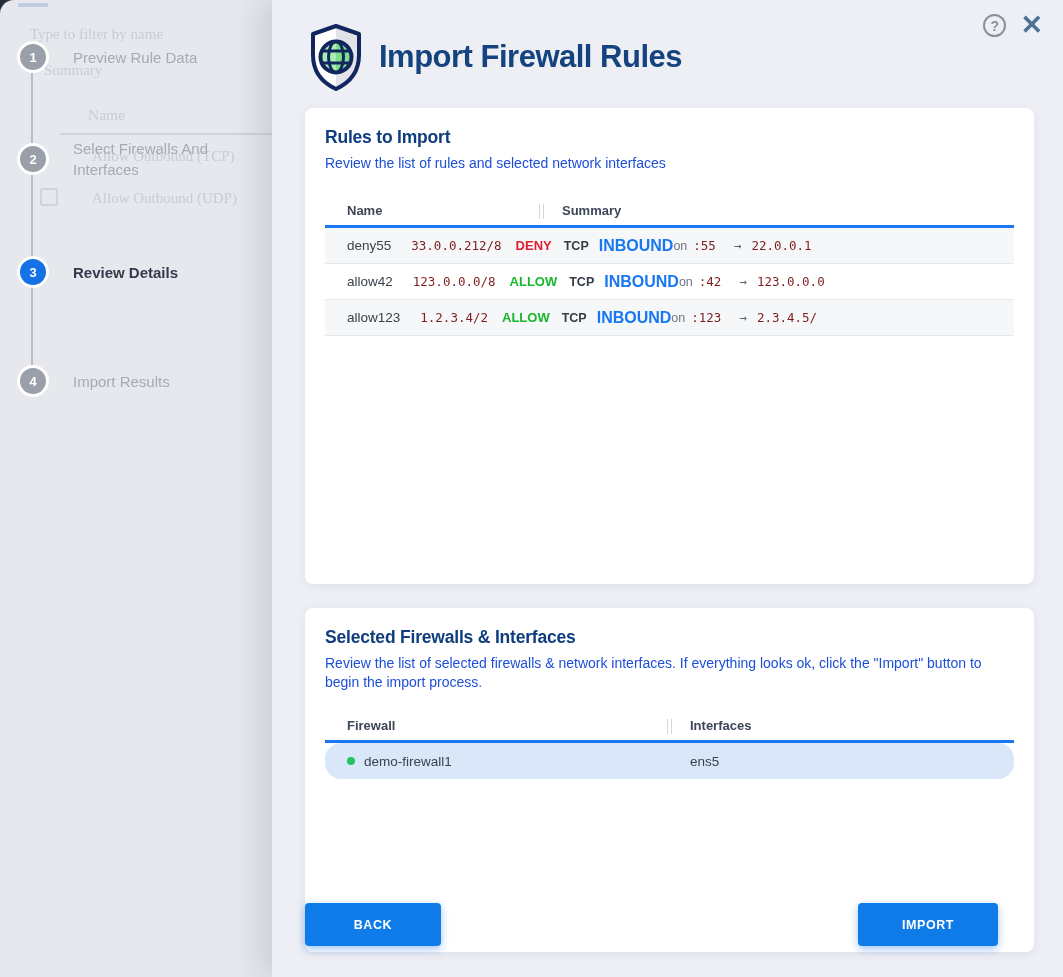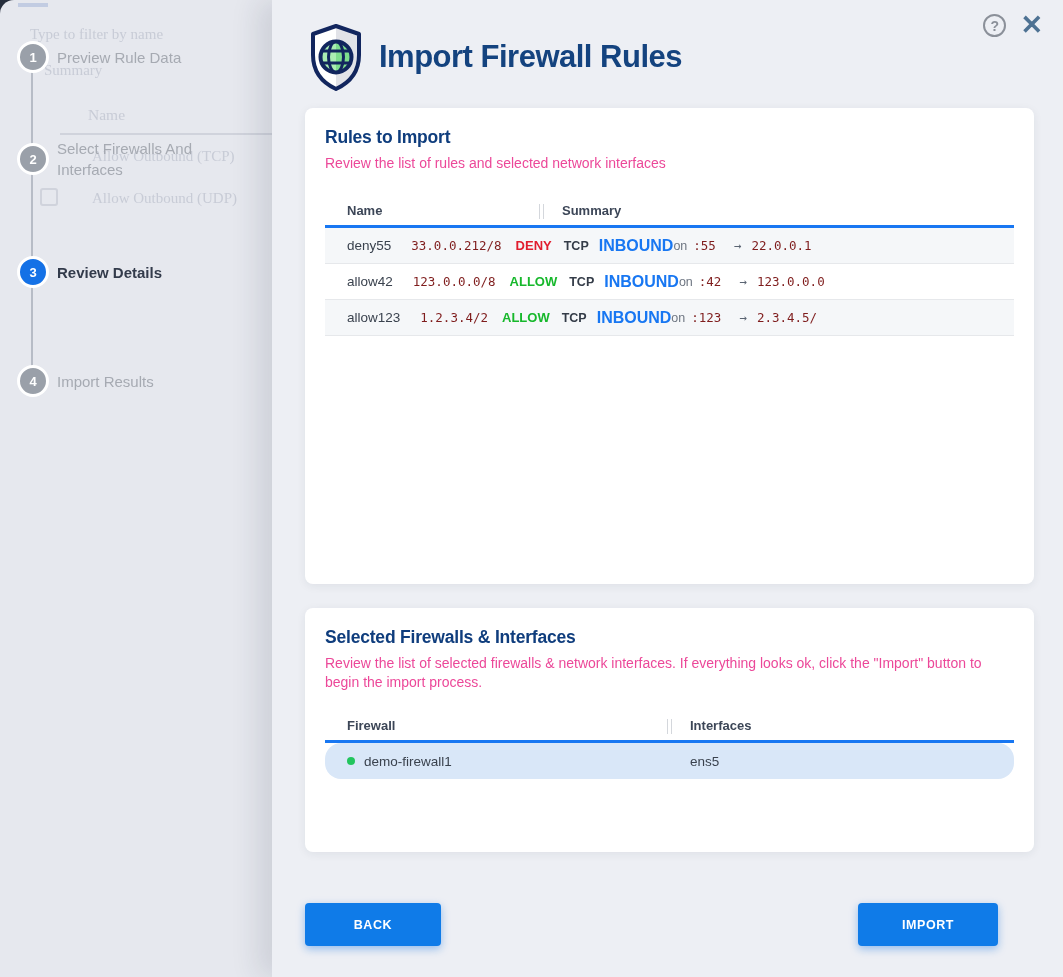"Preview Rule Data" .step-label { margin-left: 8px -> 24px }
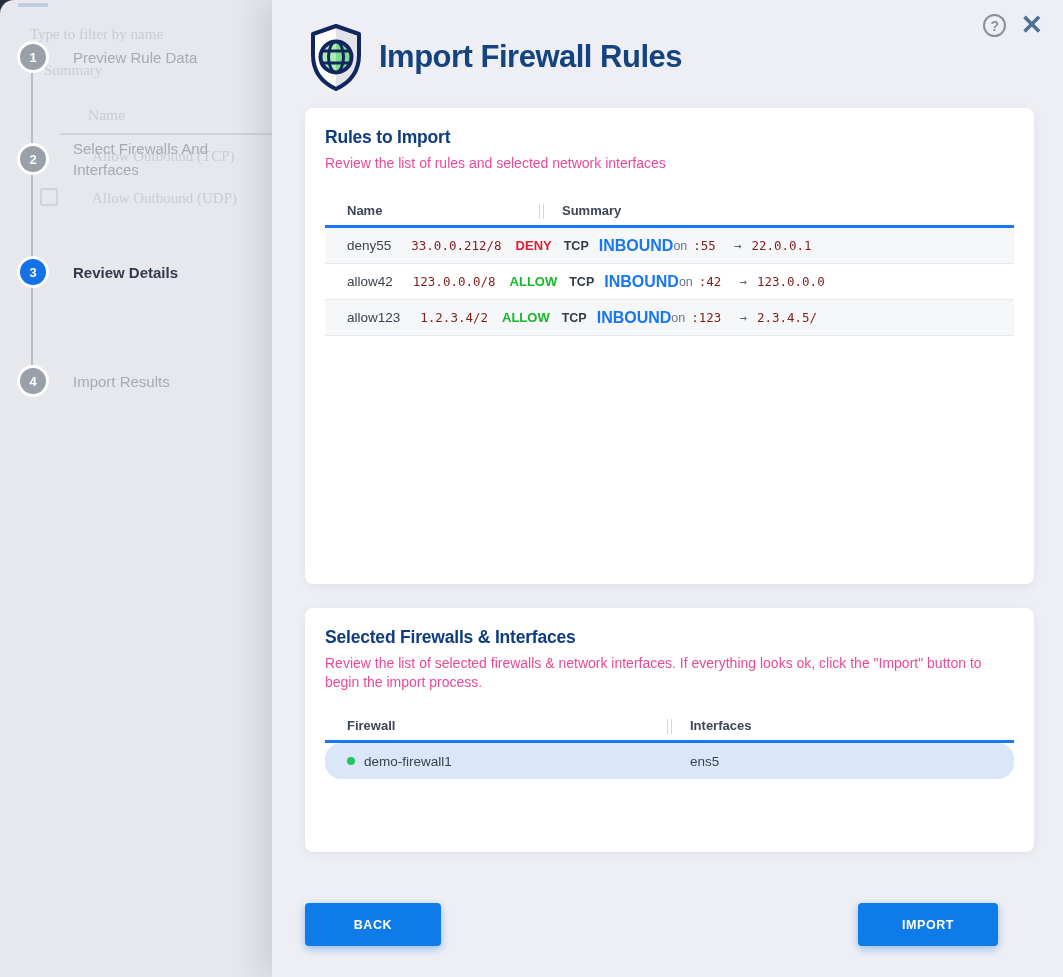"Review the list of rules" .card-sub { color: #ec4899 -> #1d4ed8 }
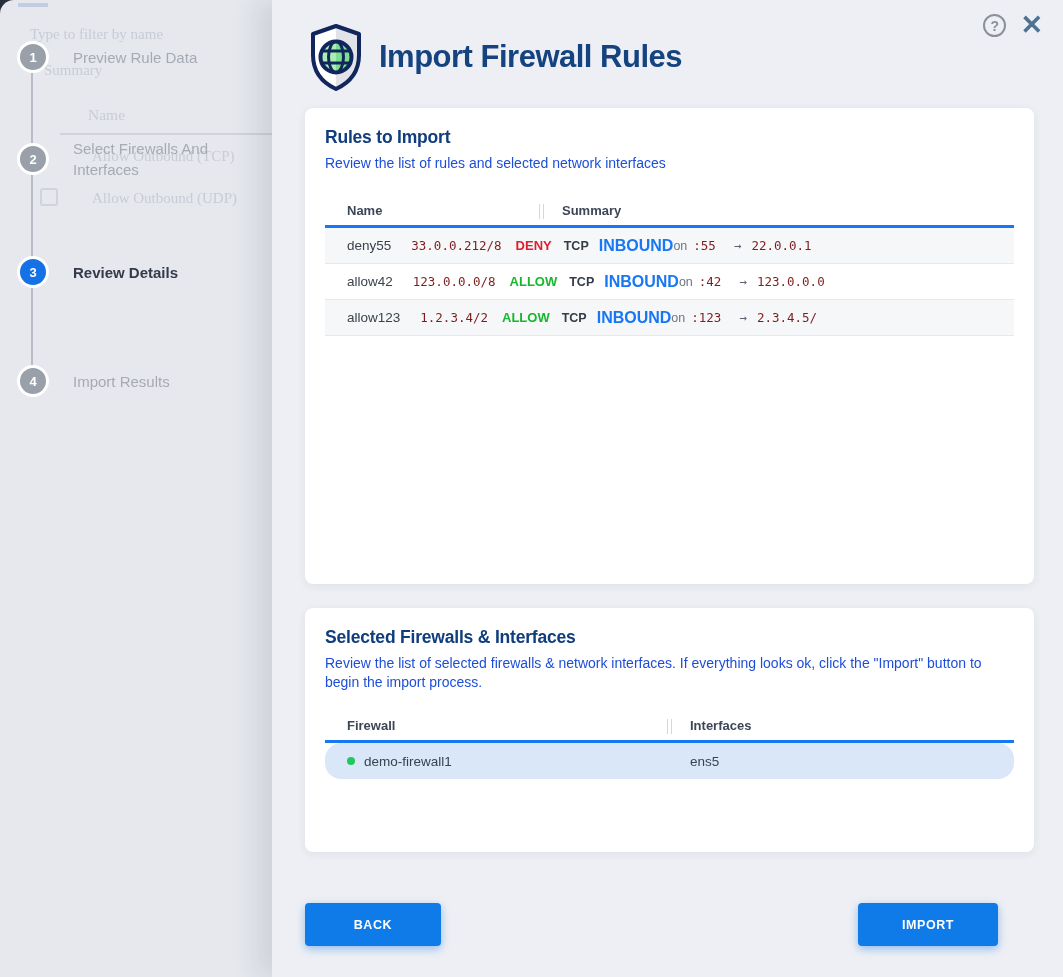"Selected Firewalls & Interfaces" .card2 { height: 244px -> 344px }
